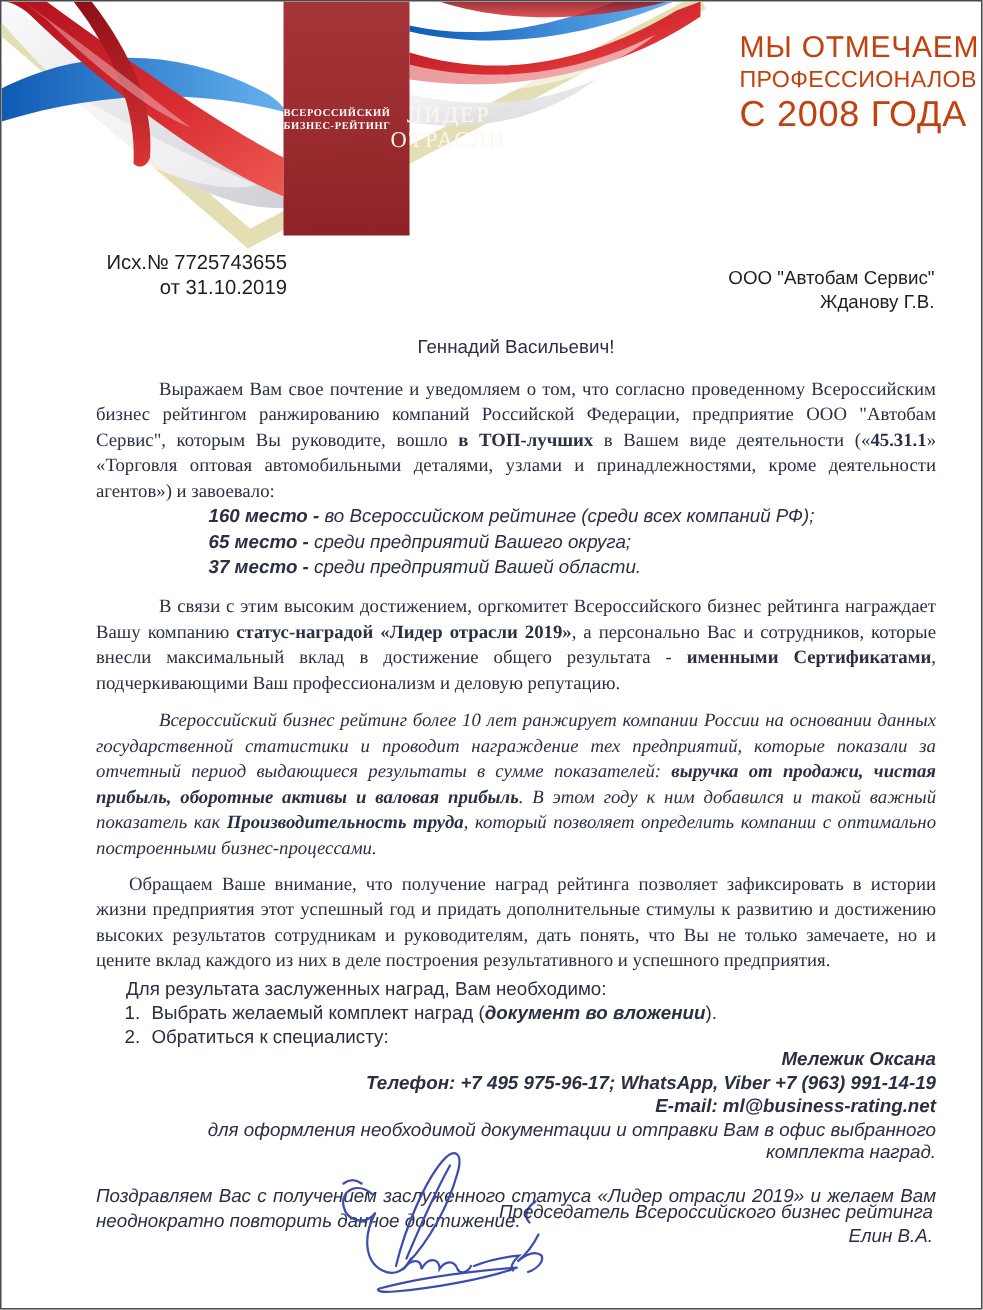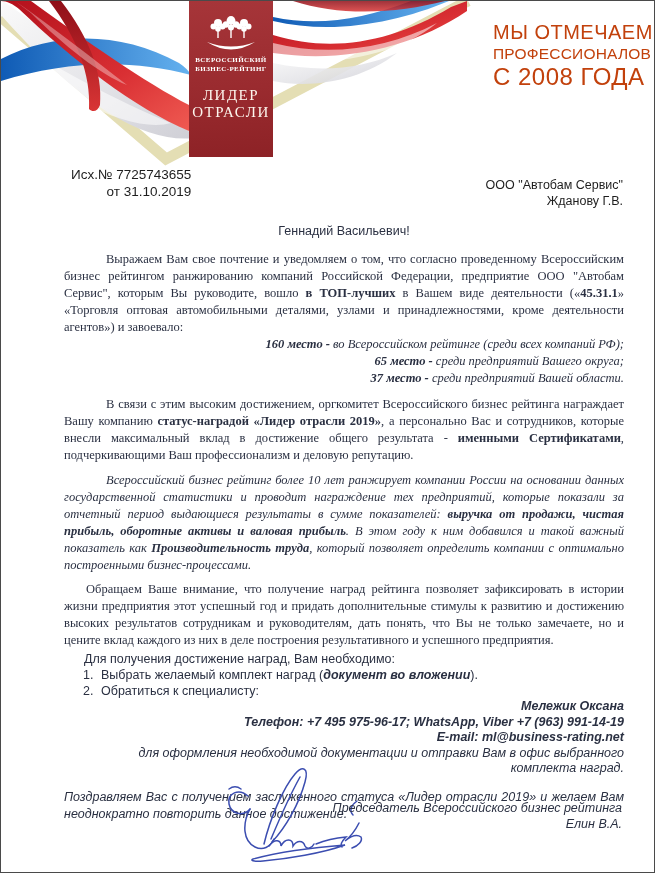"ВСЕРОССИЙСКИЙ" .banner { flex-direction: column -> row }
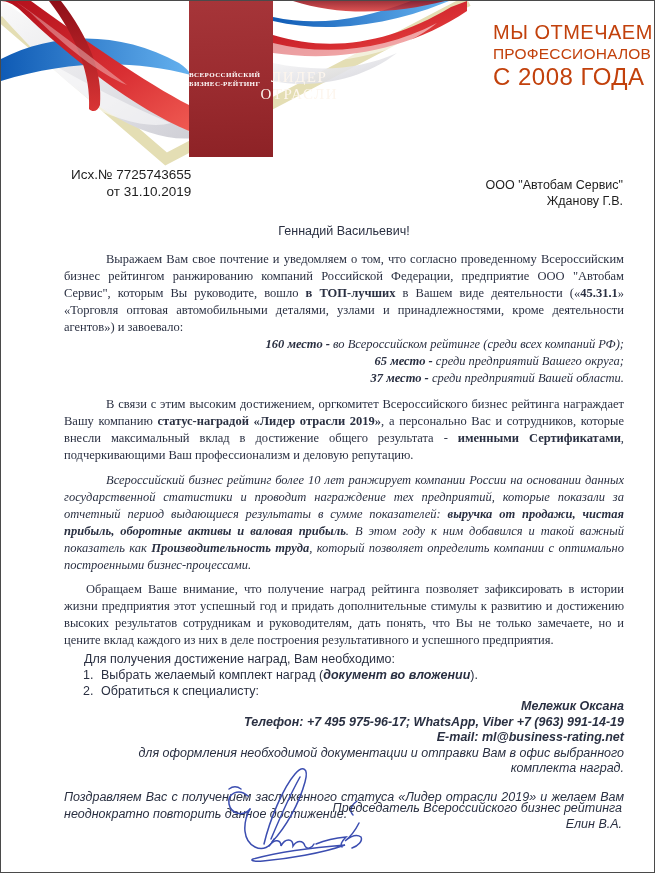"160 место - во Всероссийском" .rankings { font-family: Liberation Serif, serif -> none; text-align: right -> left }
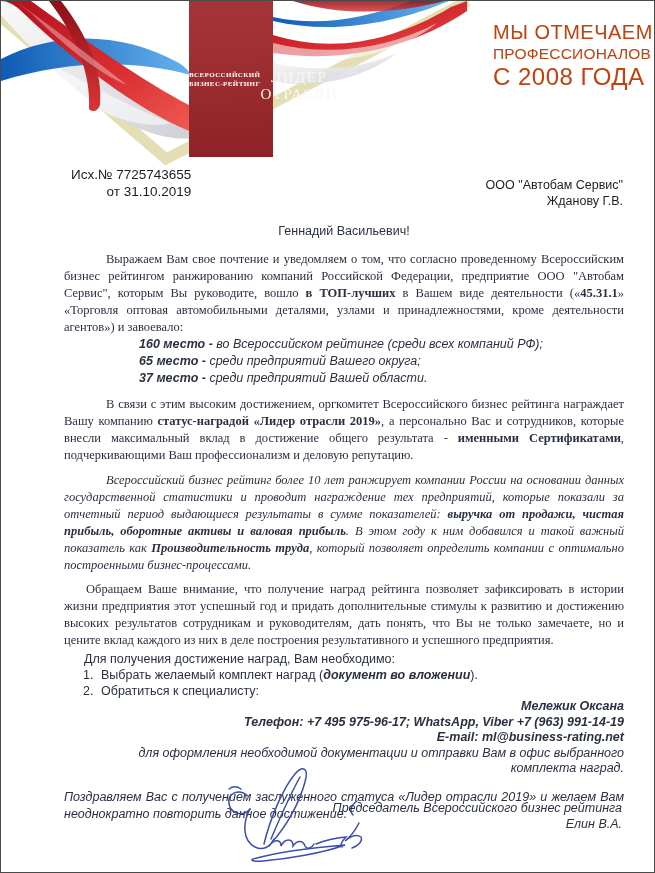"Для получения достижение наград, Вам" div.steps-intro { text: получения достижение -> результата заслуженных }
